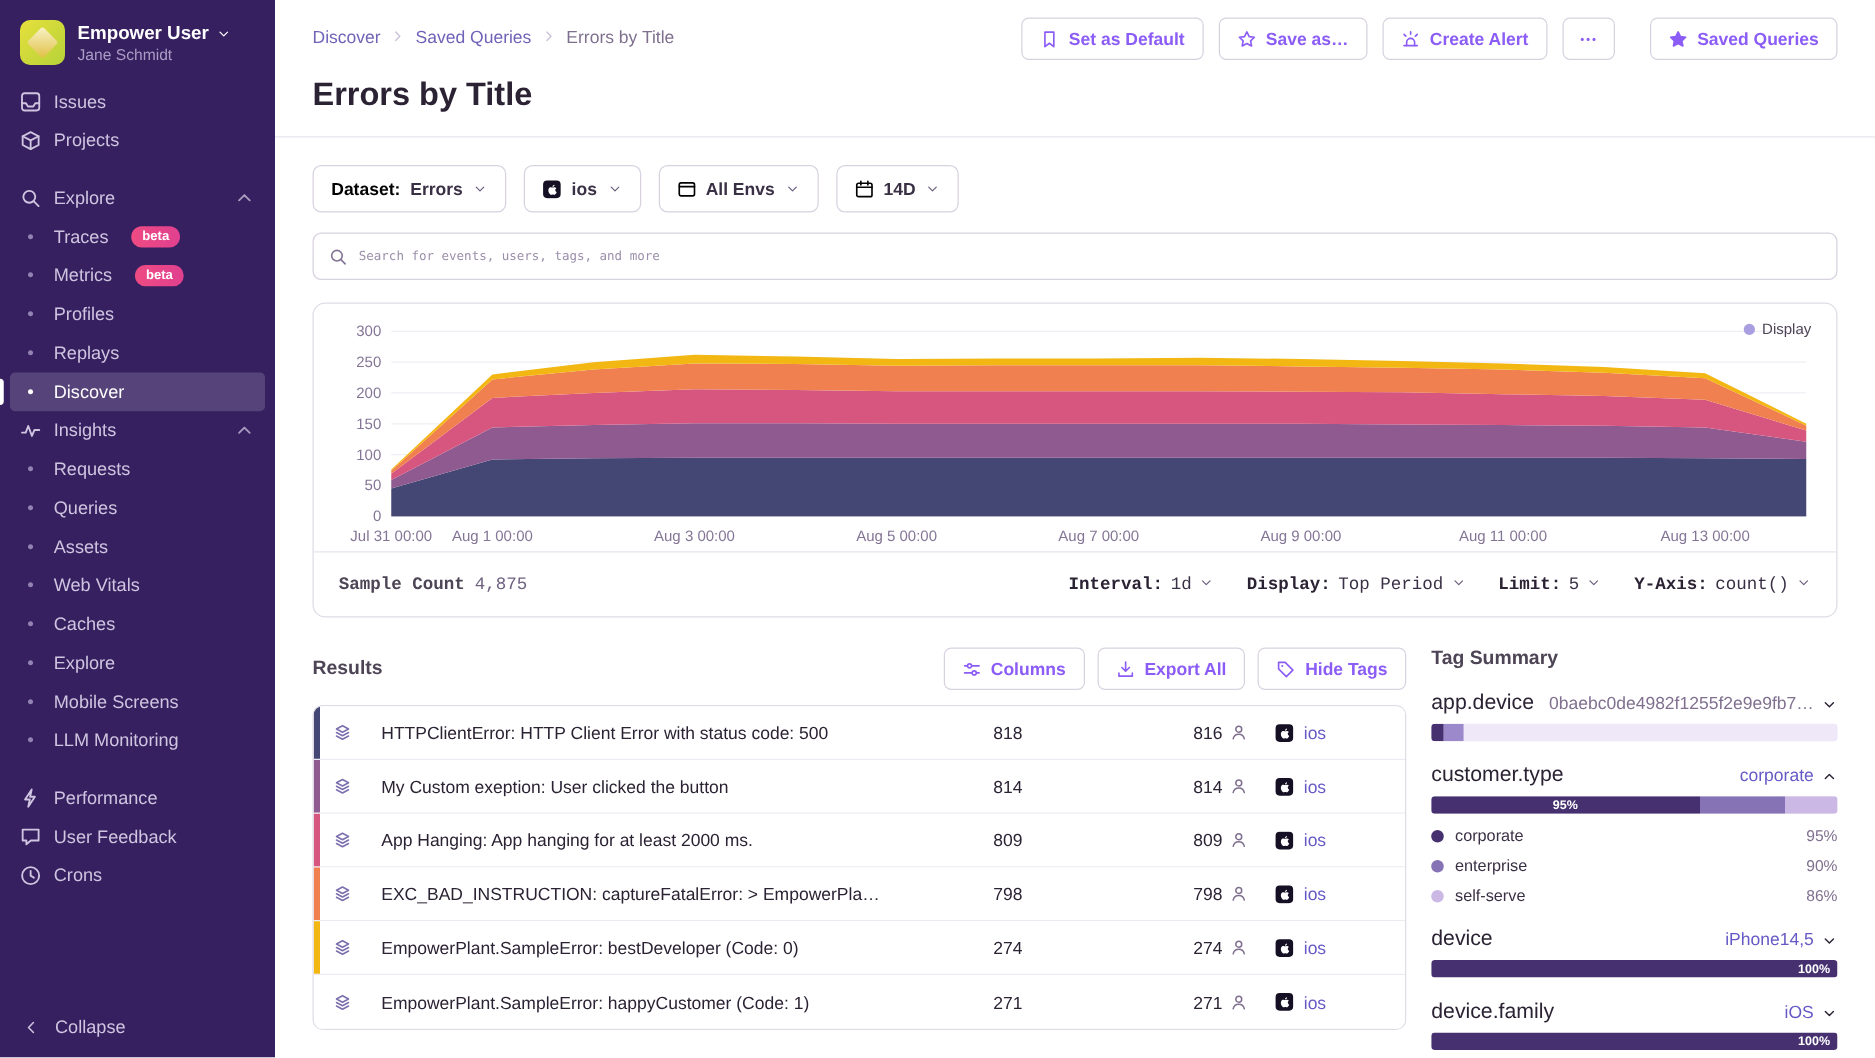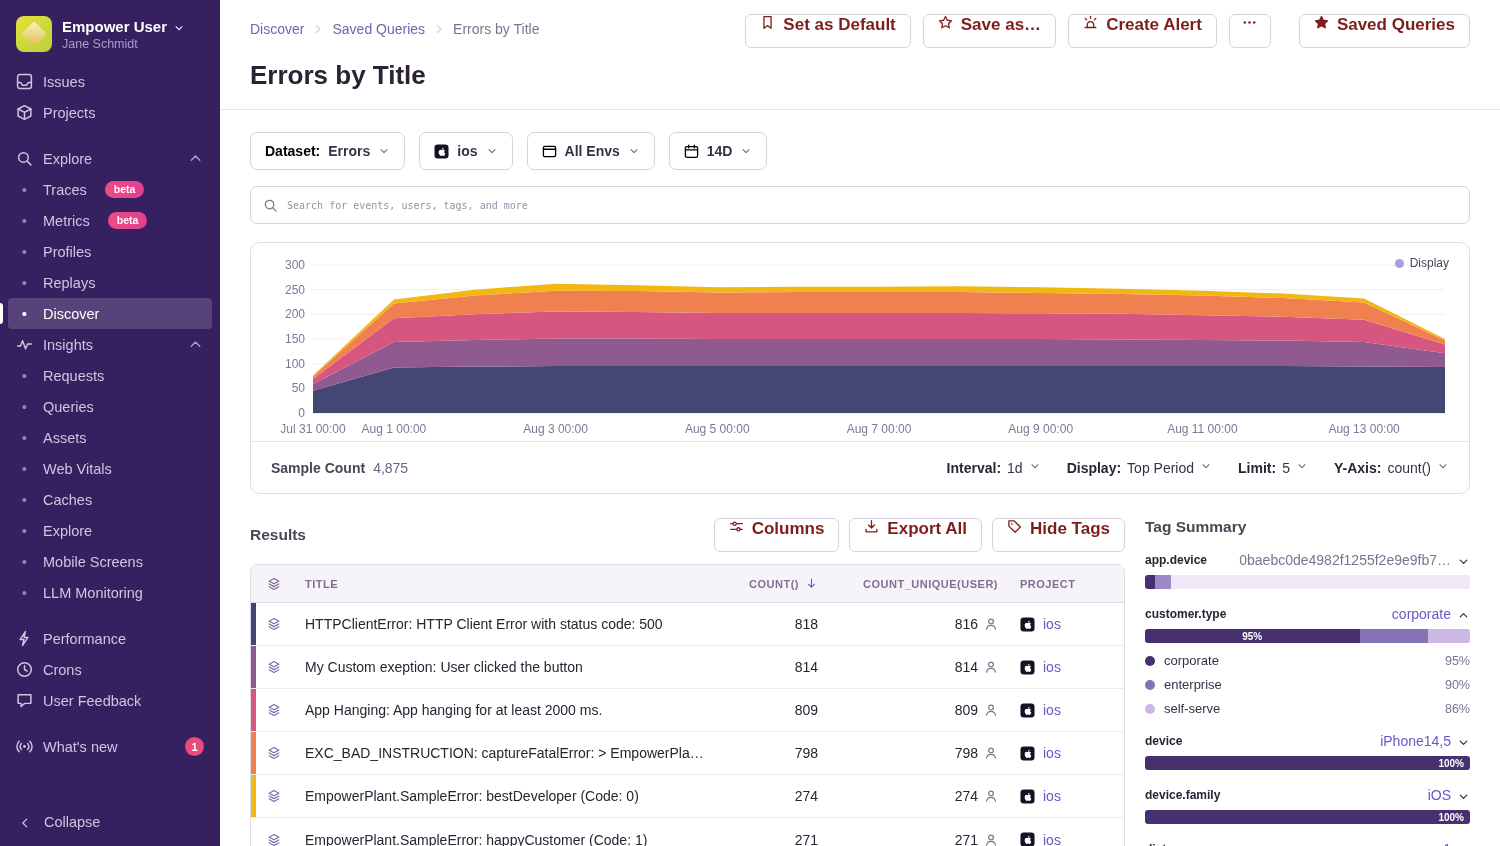"Set as Default" .btn { align-items: none -> center; color: #7f1d1d -> #8b5cf6; font-size: 17px -> 14px }
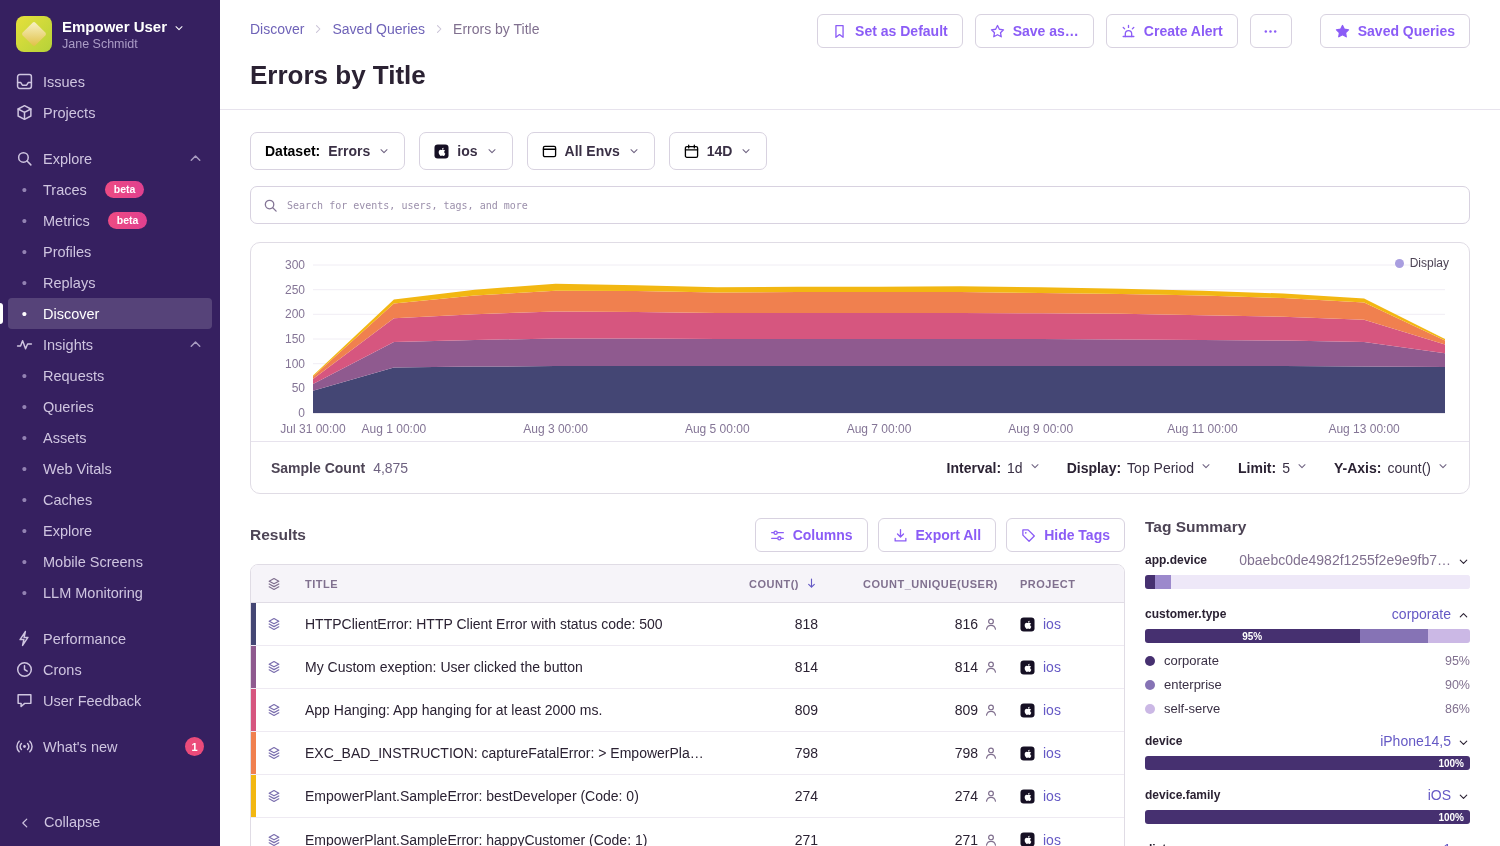"Sample Count 4,875" .chart-footer { font-family: none -> Liberation Mono, monospace }
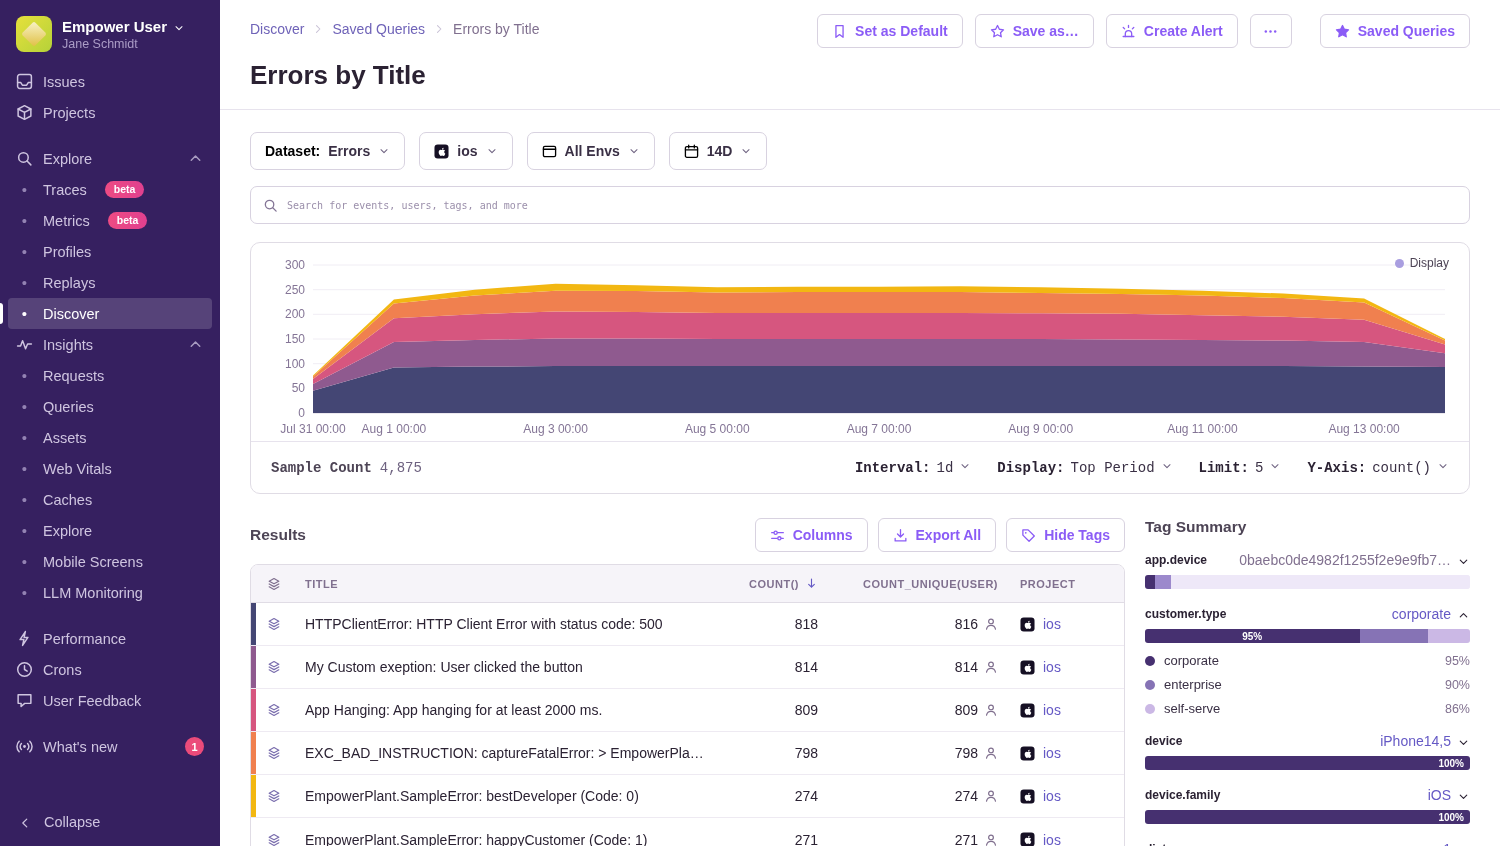"app.device" .tag-key { font-size: 12px -> 17px; font-weight: 700 -> 400 }
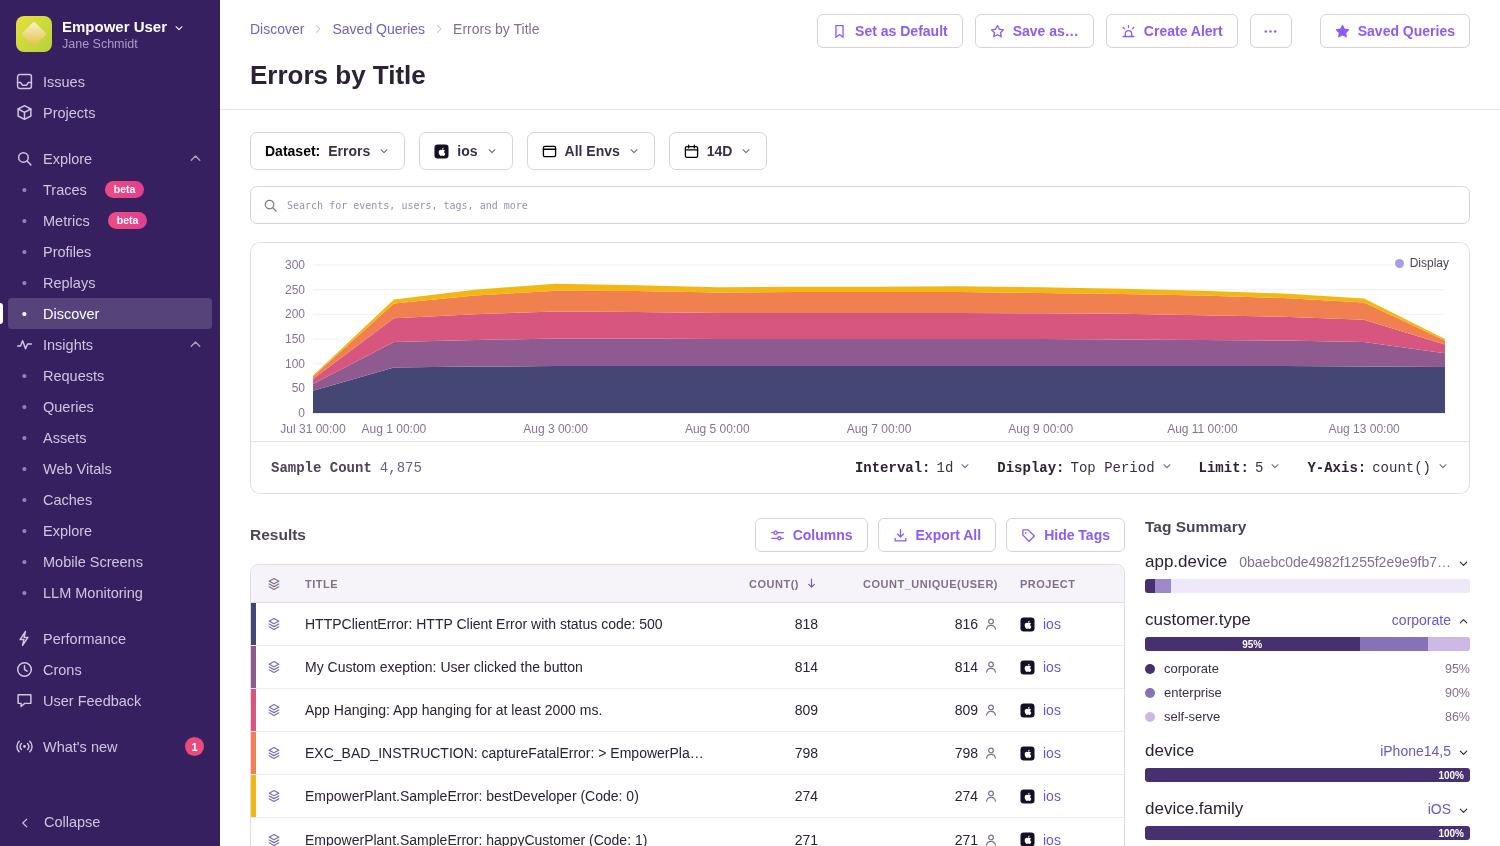"TITLE" div.trow { html: <div> <div> <span> <svg> <path></path> <path></path> </svg> </span> </div> <div>TITLE</div> <div>COUNT()<span> <svg> <path></path> </svg> </span></div> <div>COUNT_UNIQUE(USER)</div> <div>PROJECT</div> </div> -> none }
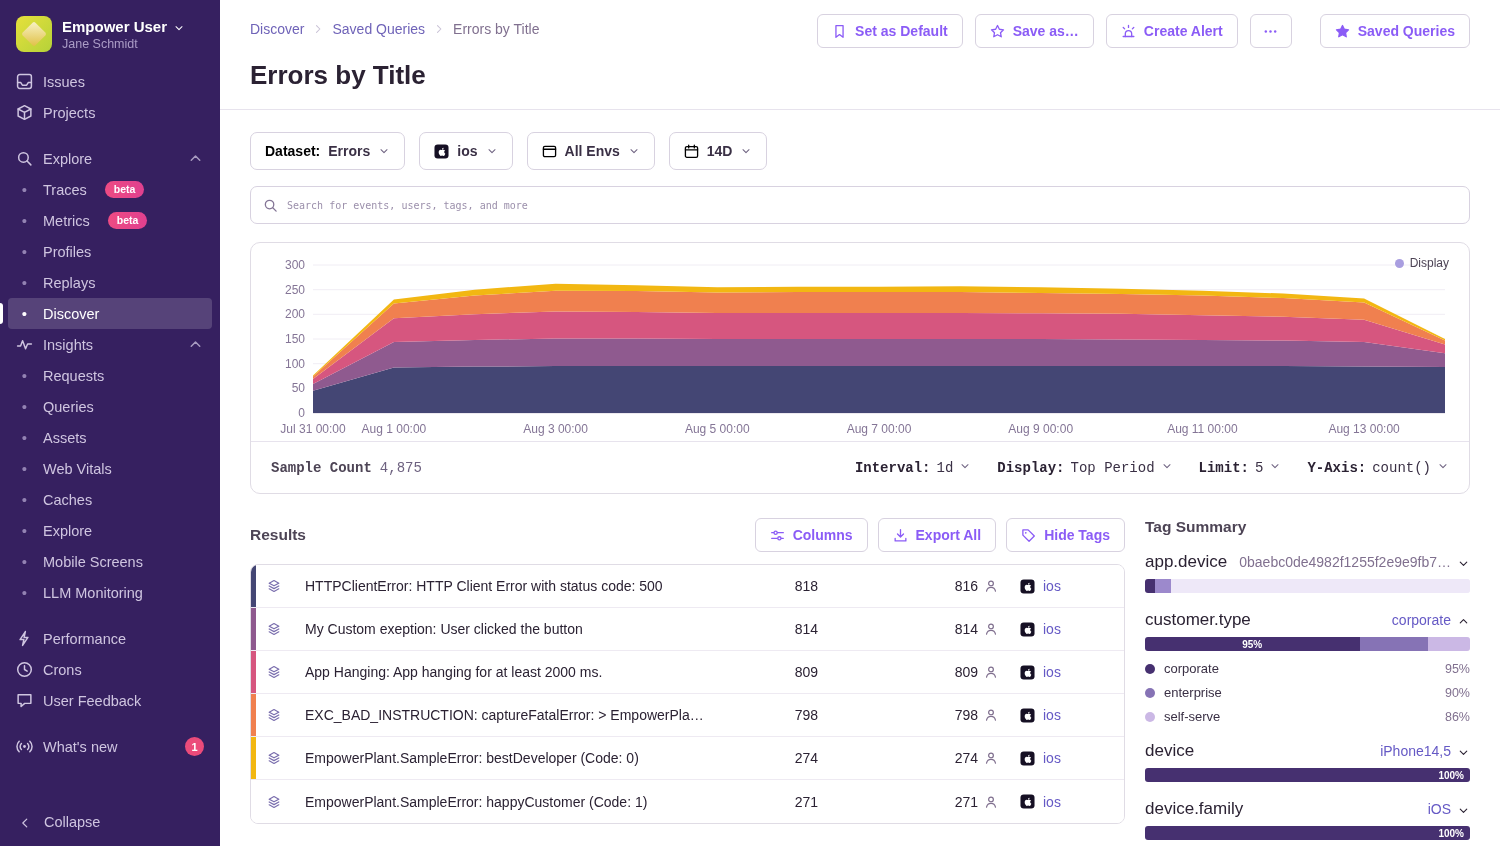"Crons" div.nav-item { order: before "User Feedback" -> after "User Feedback" }
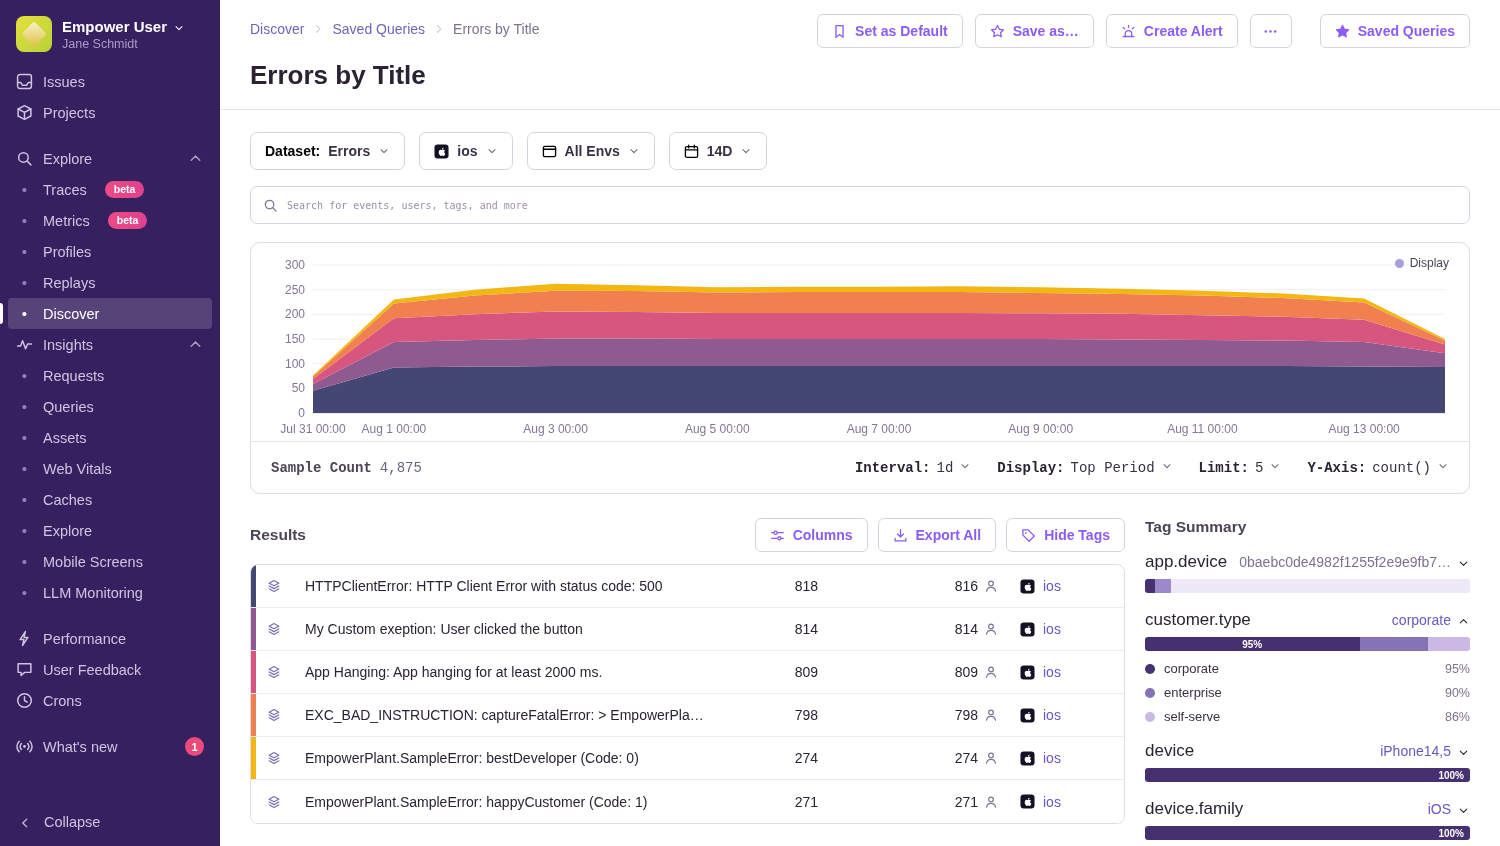"What's new" div.nav-item { html: <div> <svg> <circle></circle> <path></path> </svg> <span>What's new</span> <span>1</span> </div> -> none }
